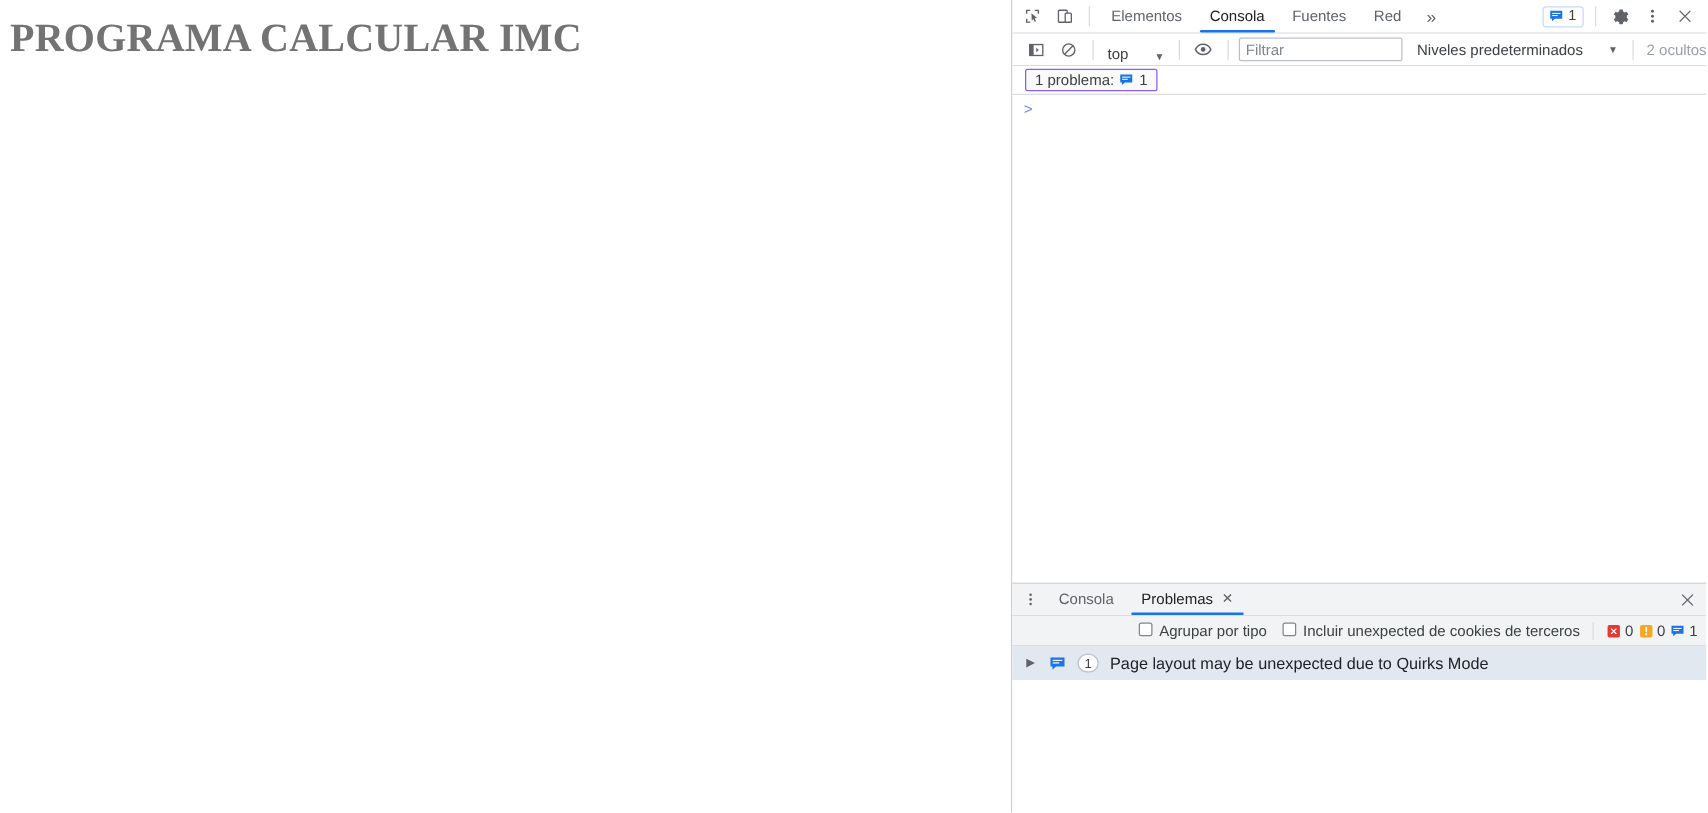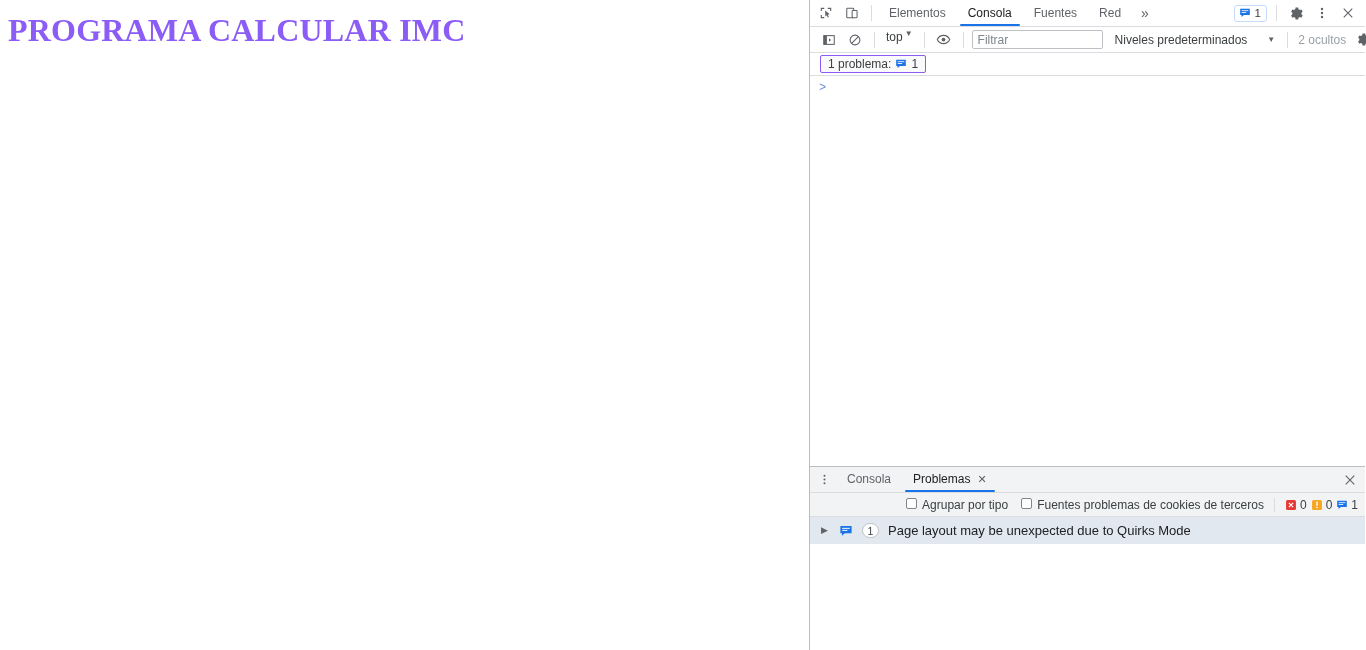"PROGRAMA CALCULAR IMC" #page-title { color: #8b5cf6 -> #737373 }
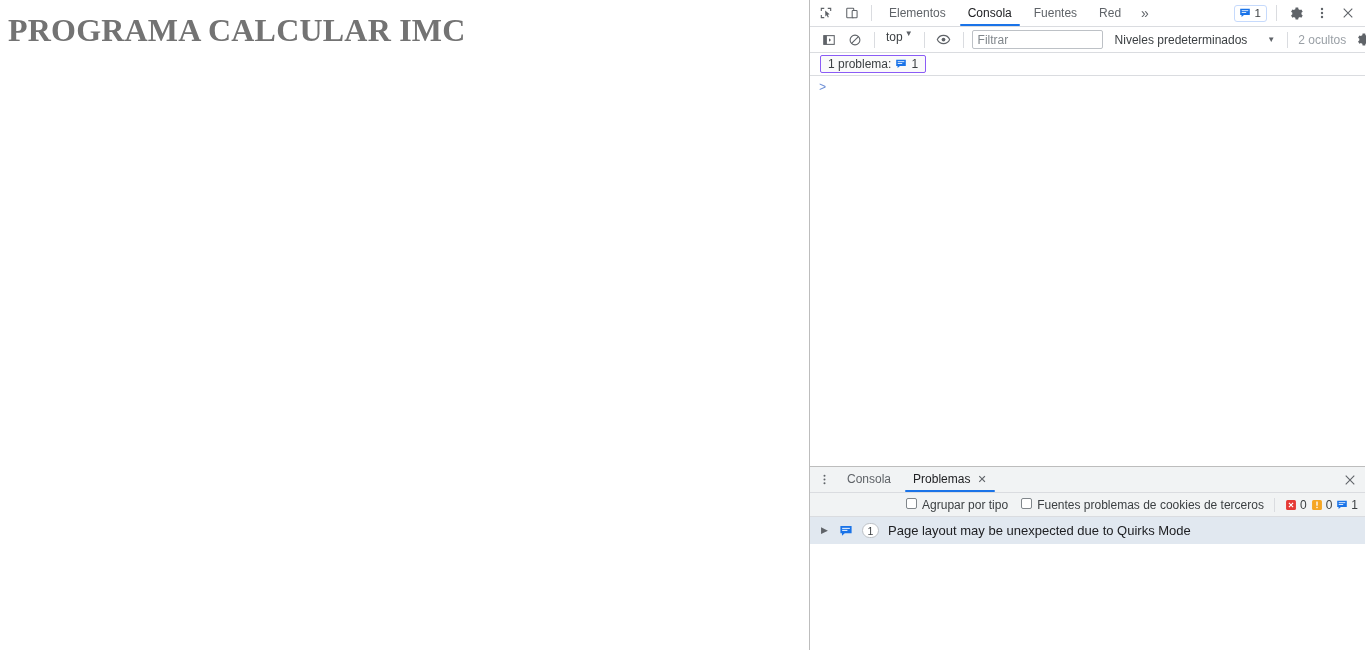"top" .ctx-select { align-items: flex-start -> flex-end; gap: 2px -> 21px }
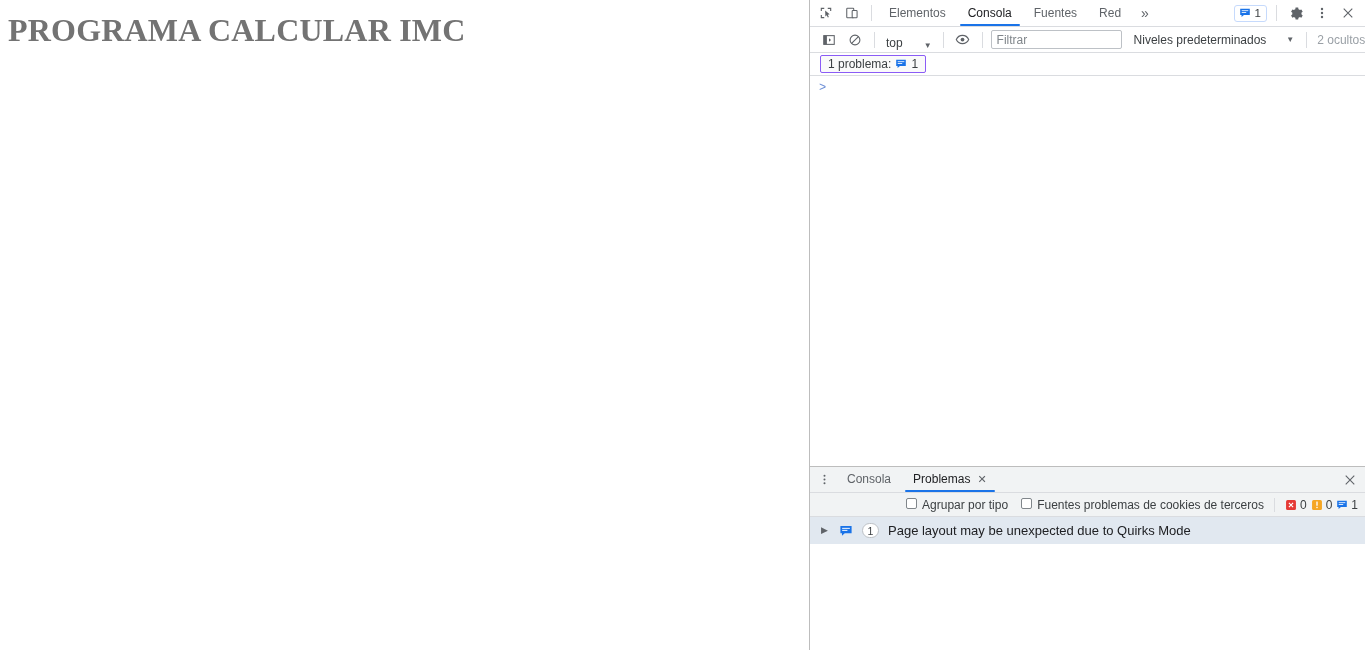"Fuentes problemas de cookies de" span { text: Fuentes problemas -> Incluir unexpected }
